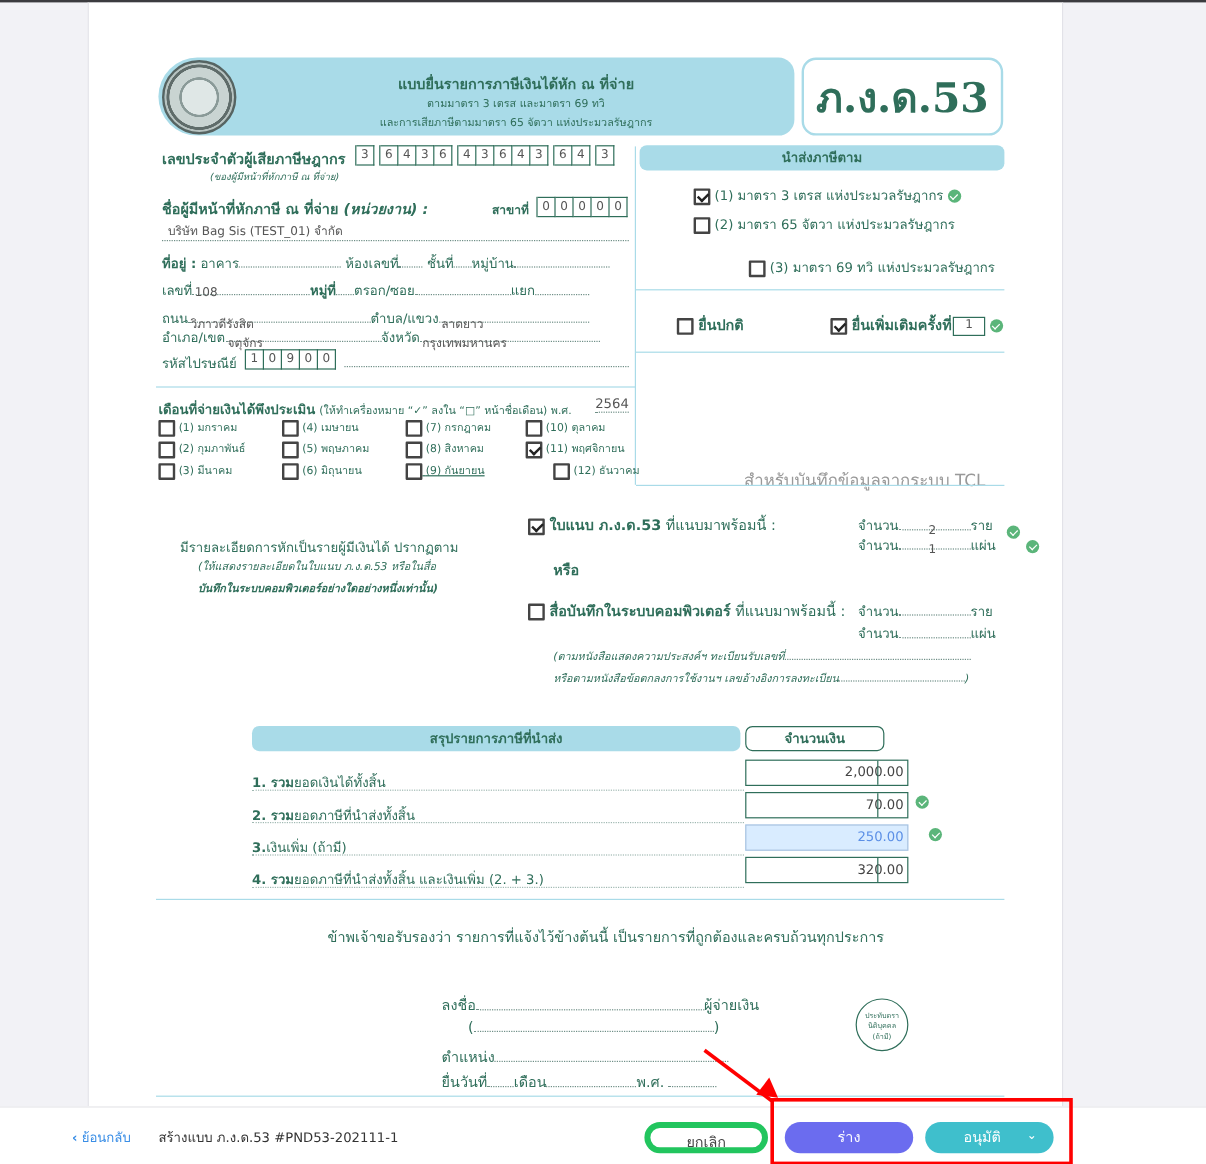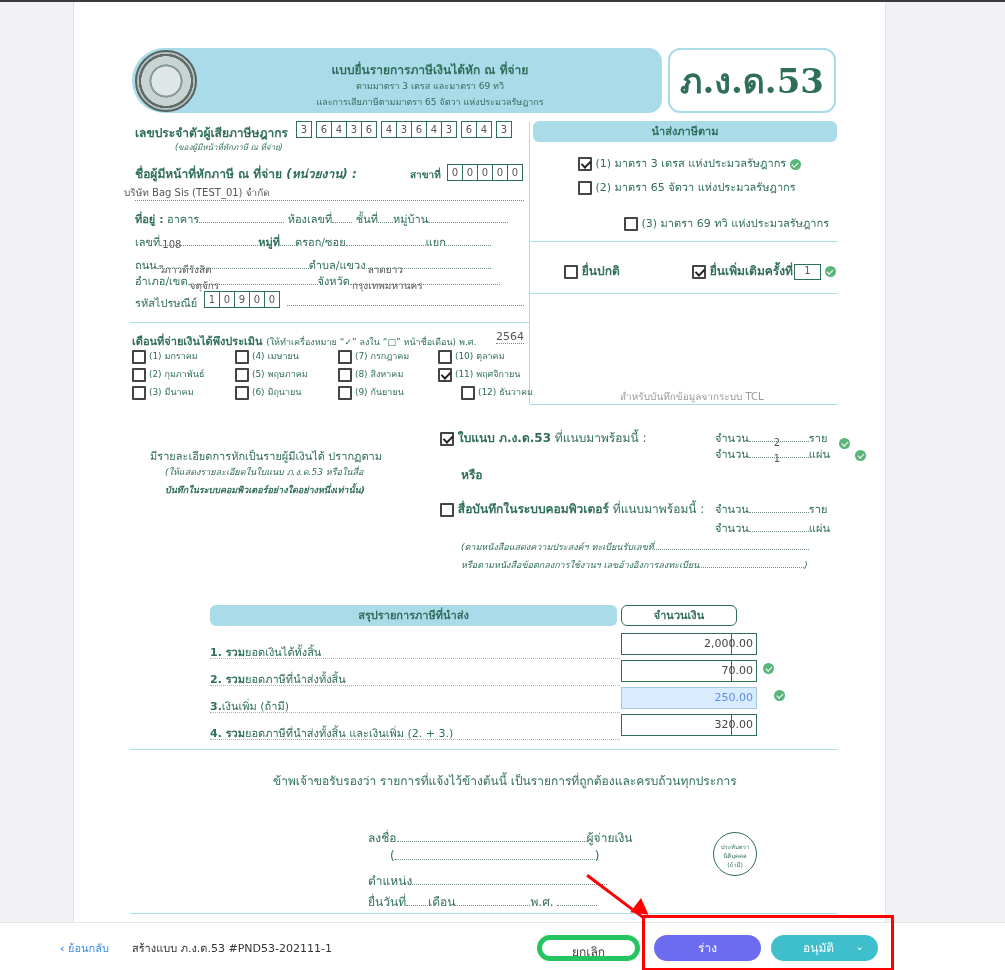"บริษัท Bag Sis (TEST_01) จำกัด" div.abs { left: 124px -> 140px }
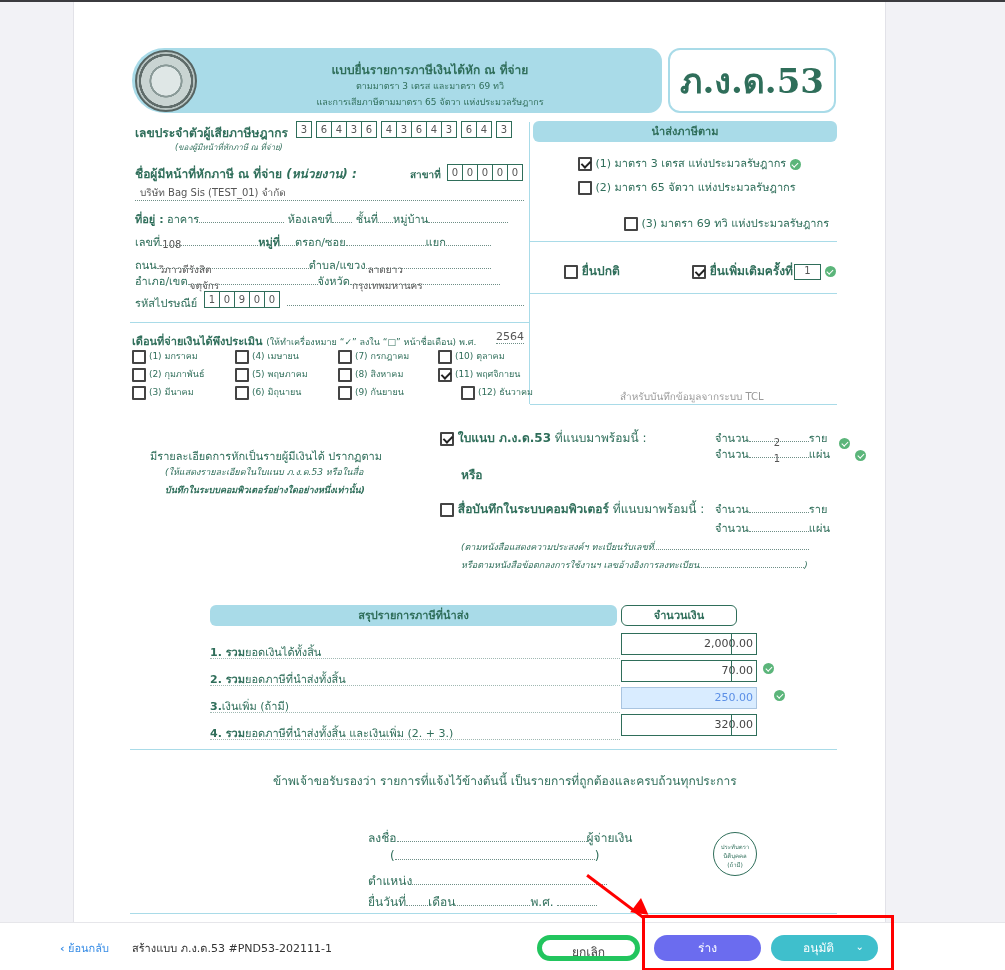"(9) กันยายน" div.abs { text-decoration: none -> underline }
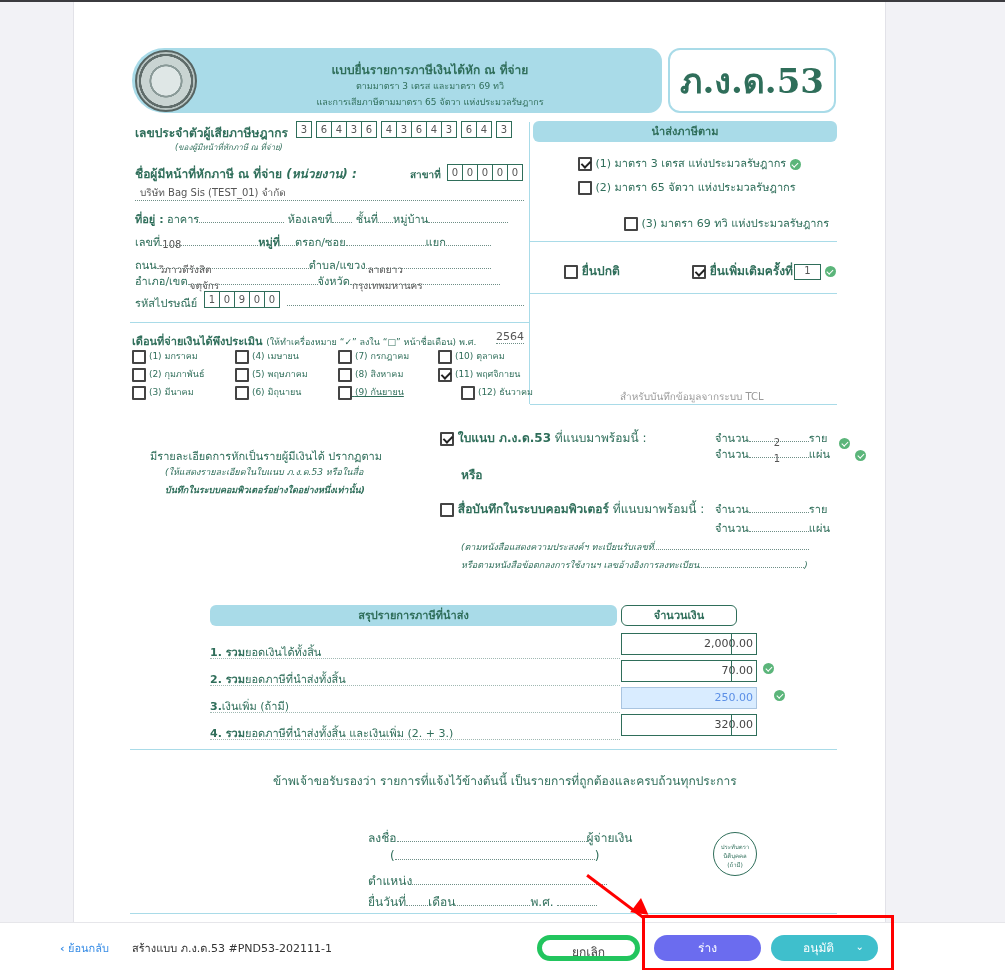"สำหรับบันทึกข้อมูลจากระบบ TCL" div.abs { font-size: 10px -> 14px }
